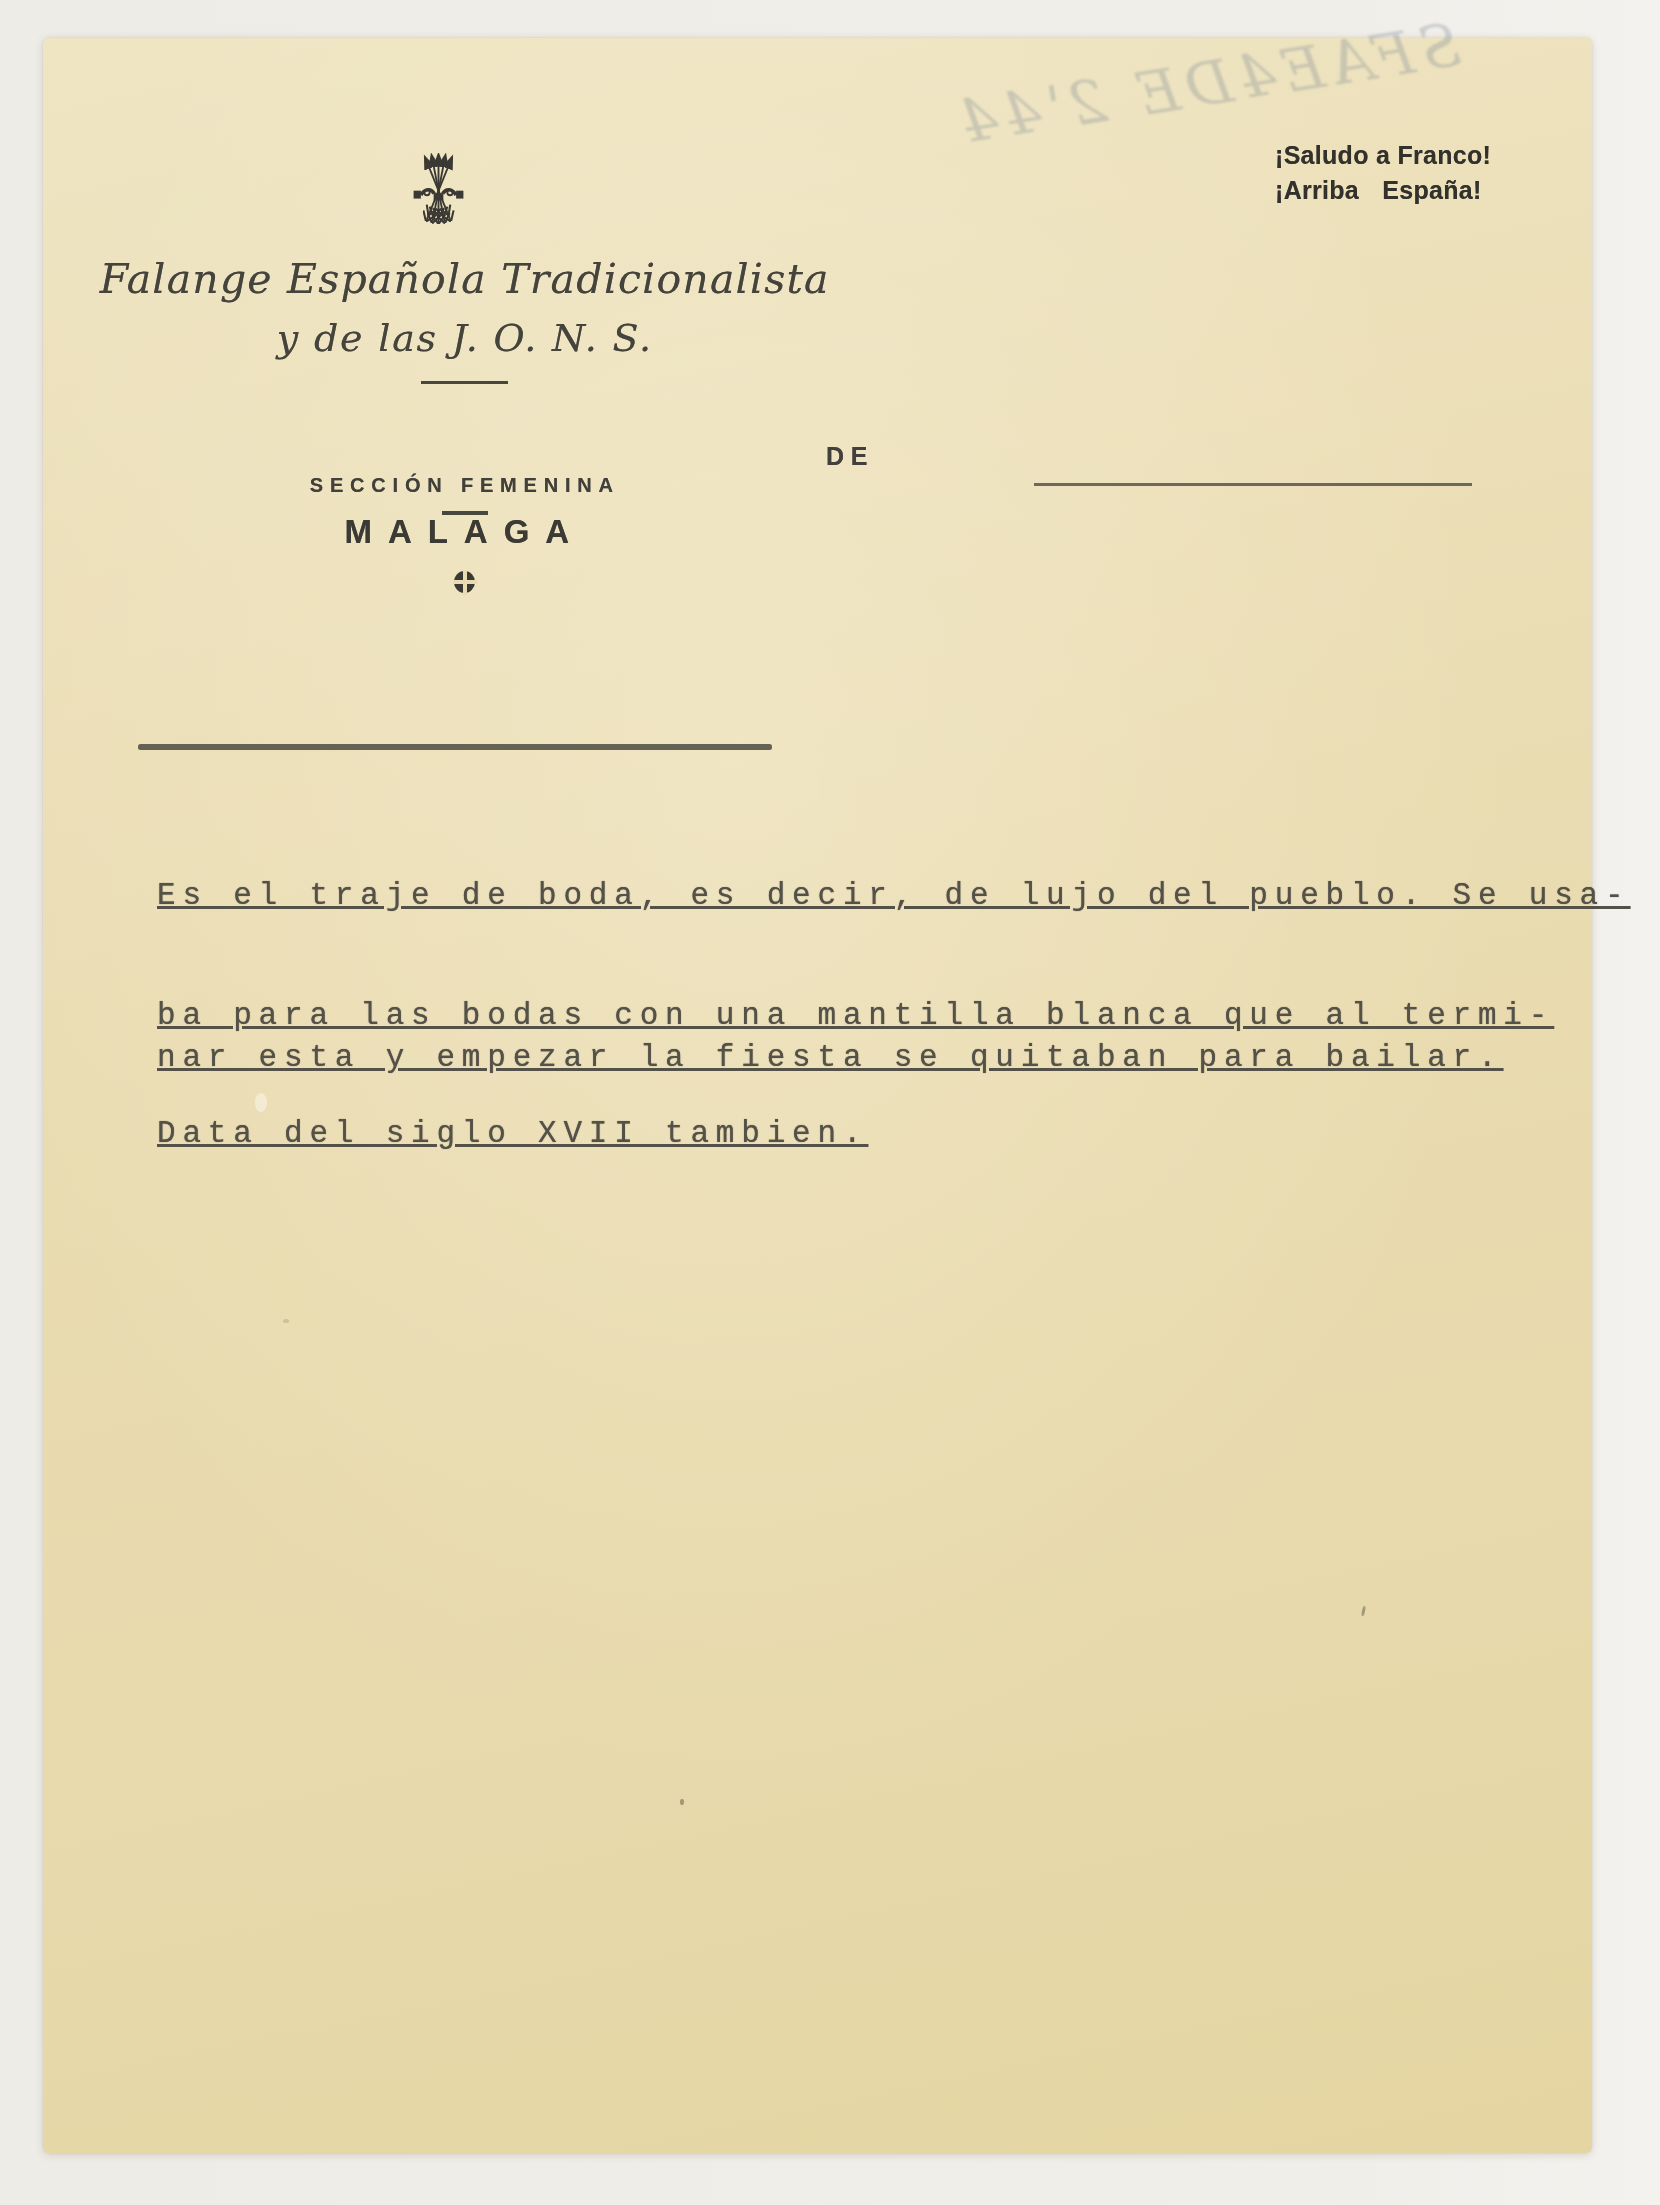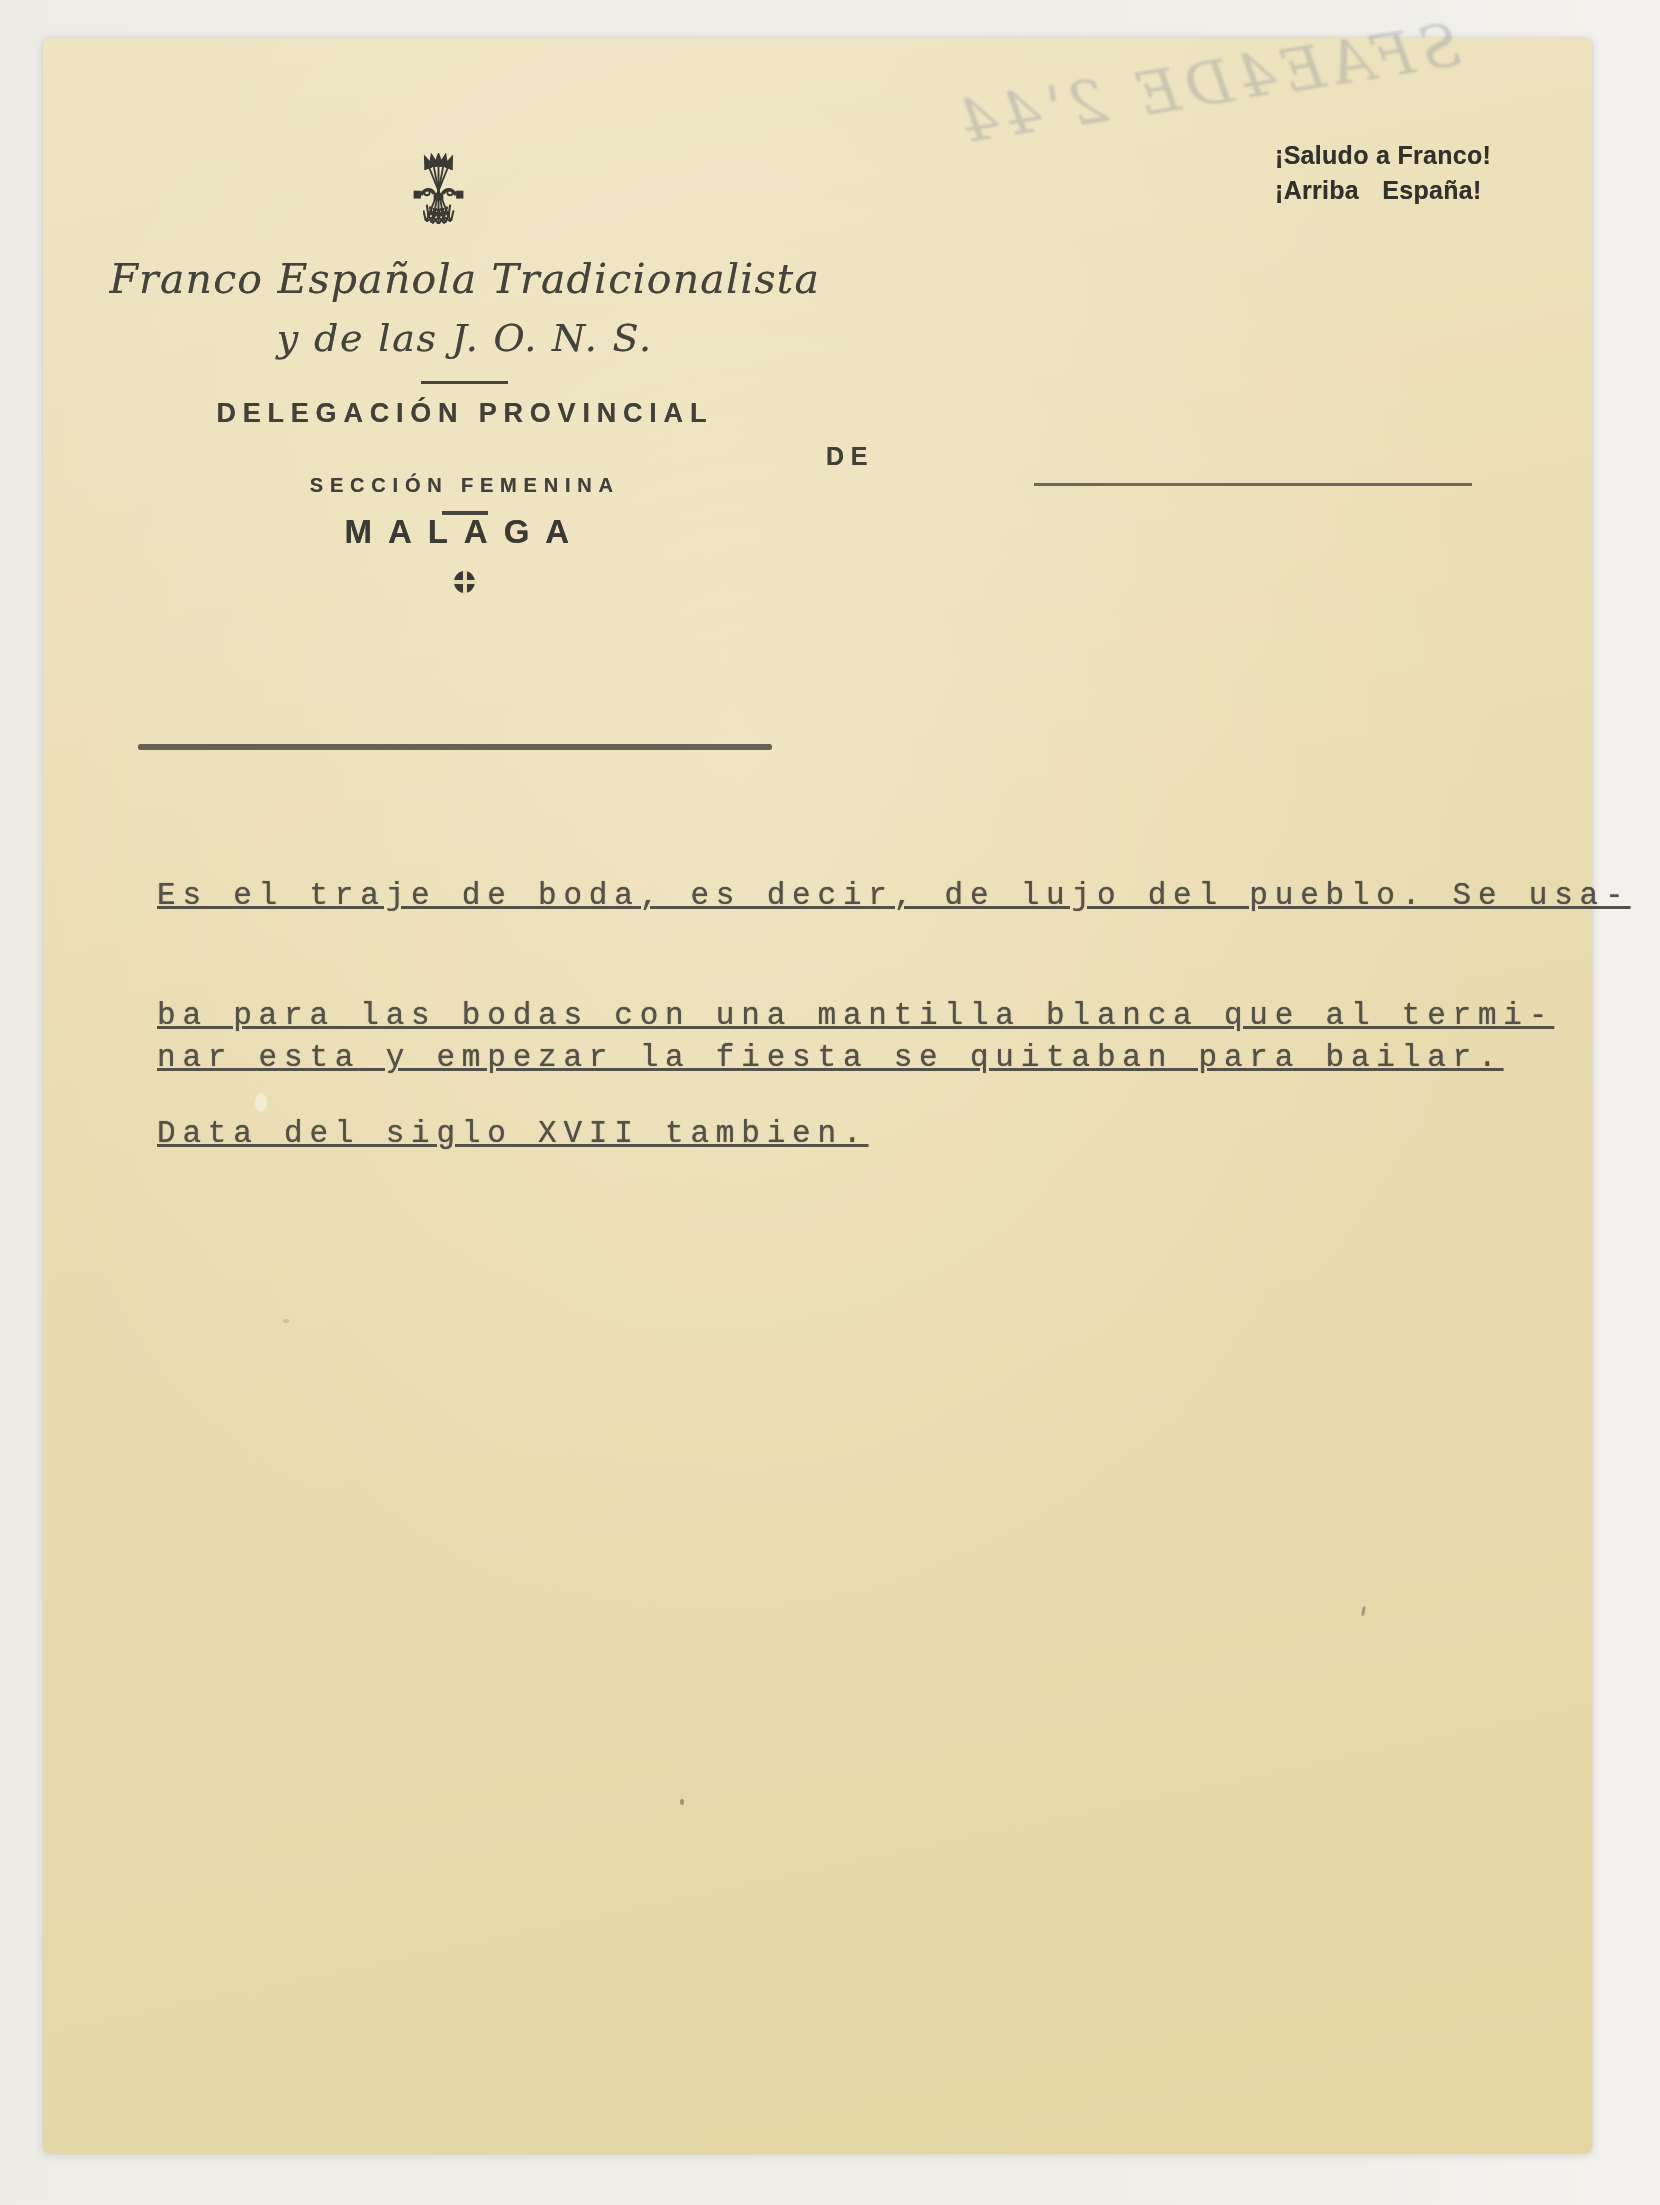"Franco Española Tradicionalista" div.lh-abs { text: Franco -> Falange }
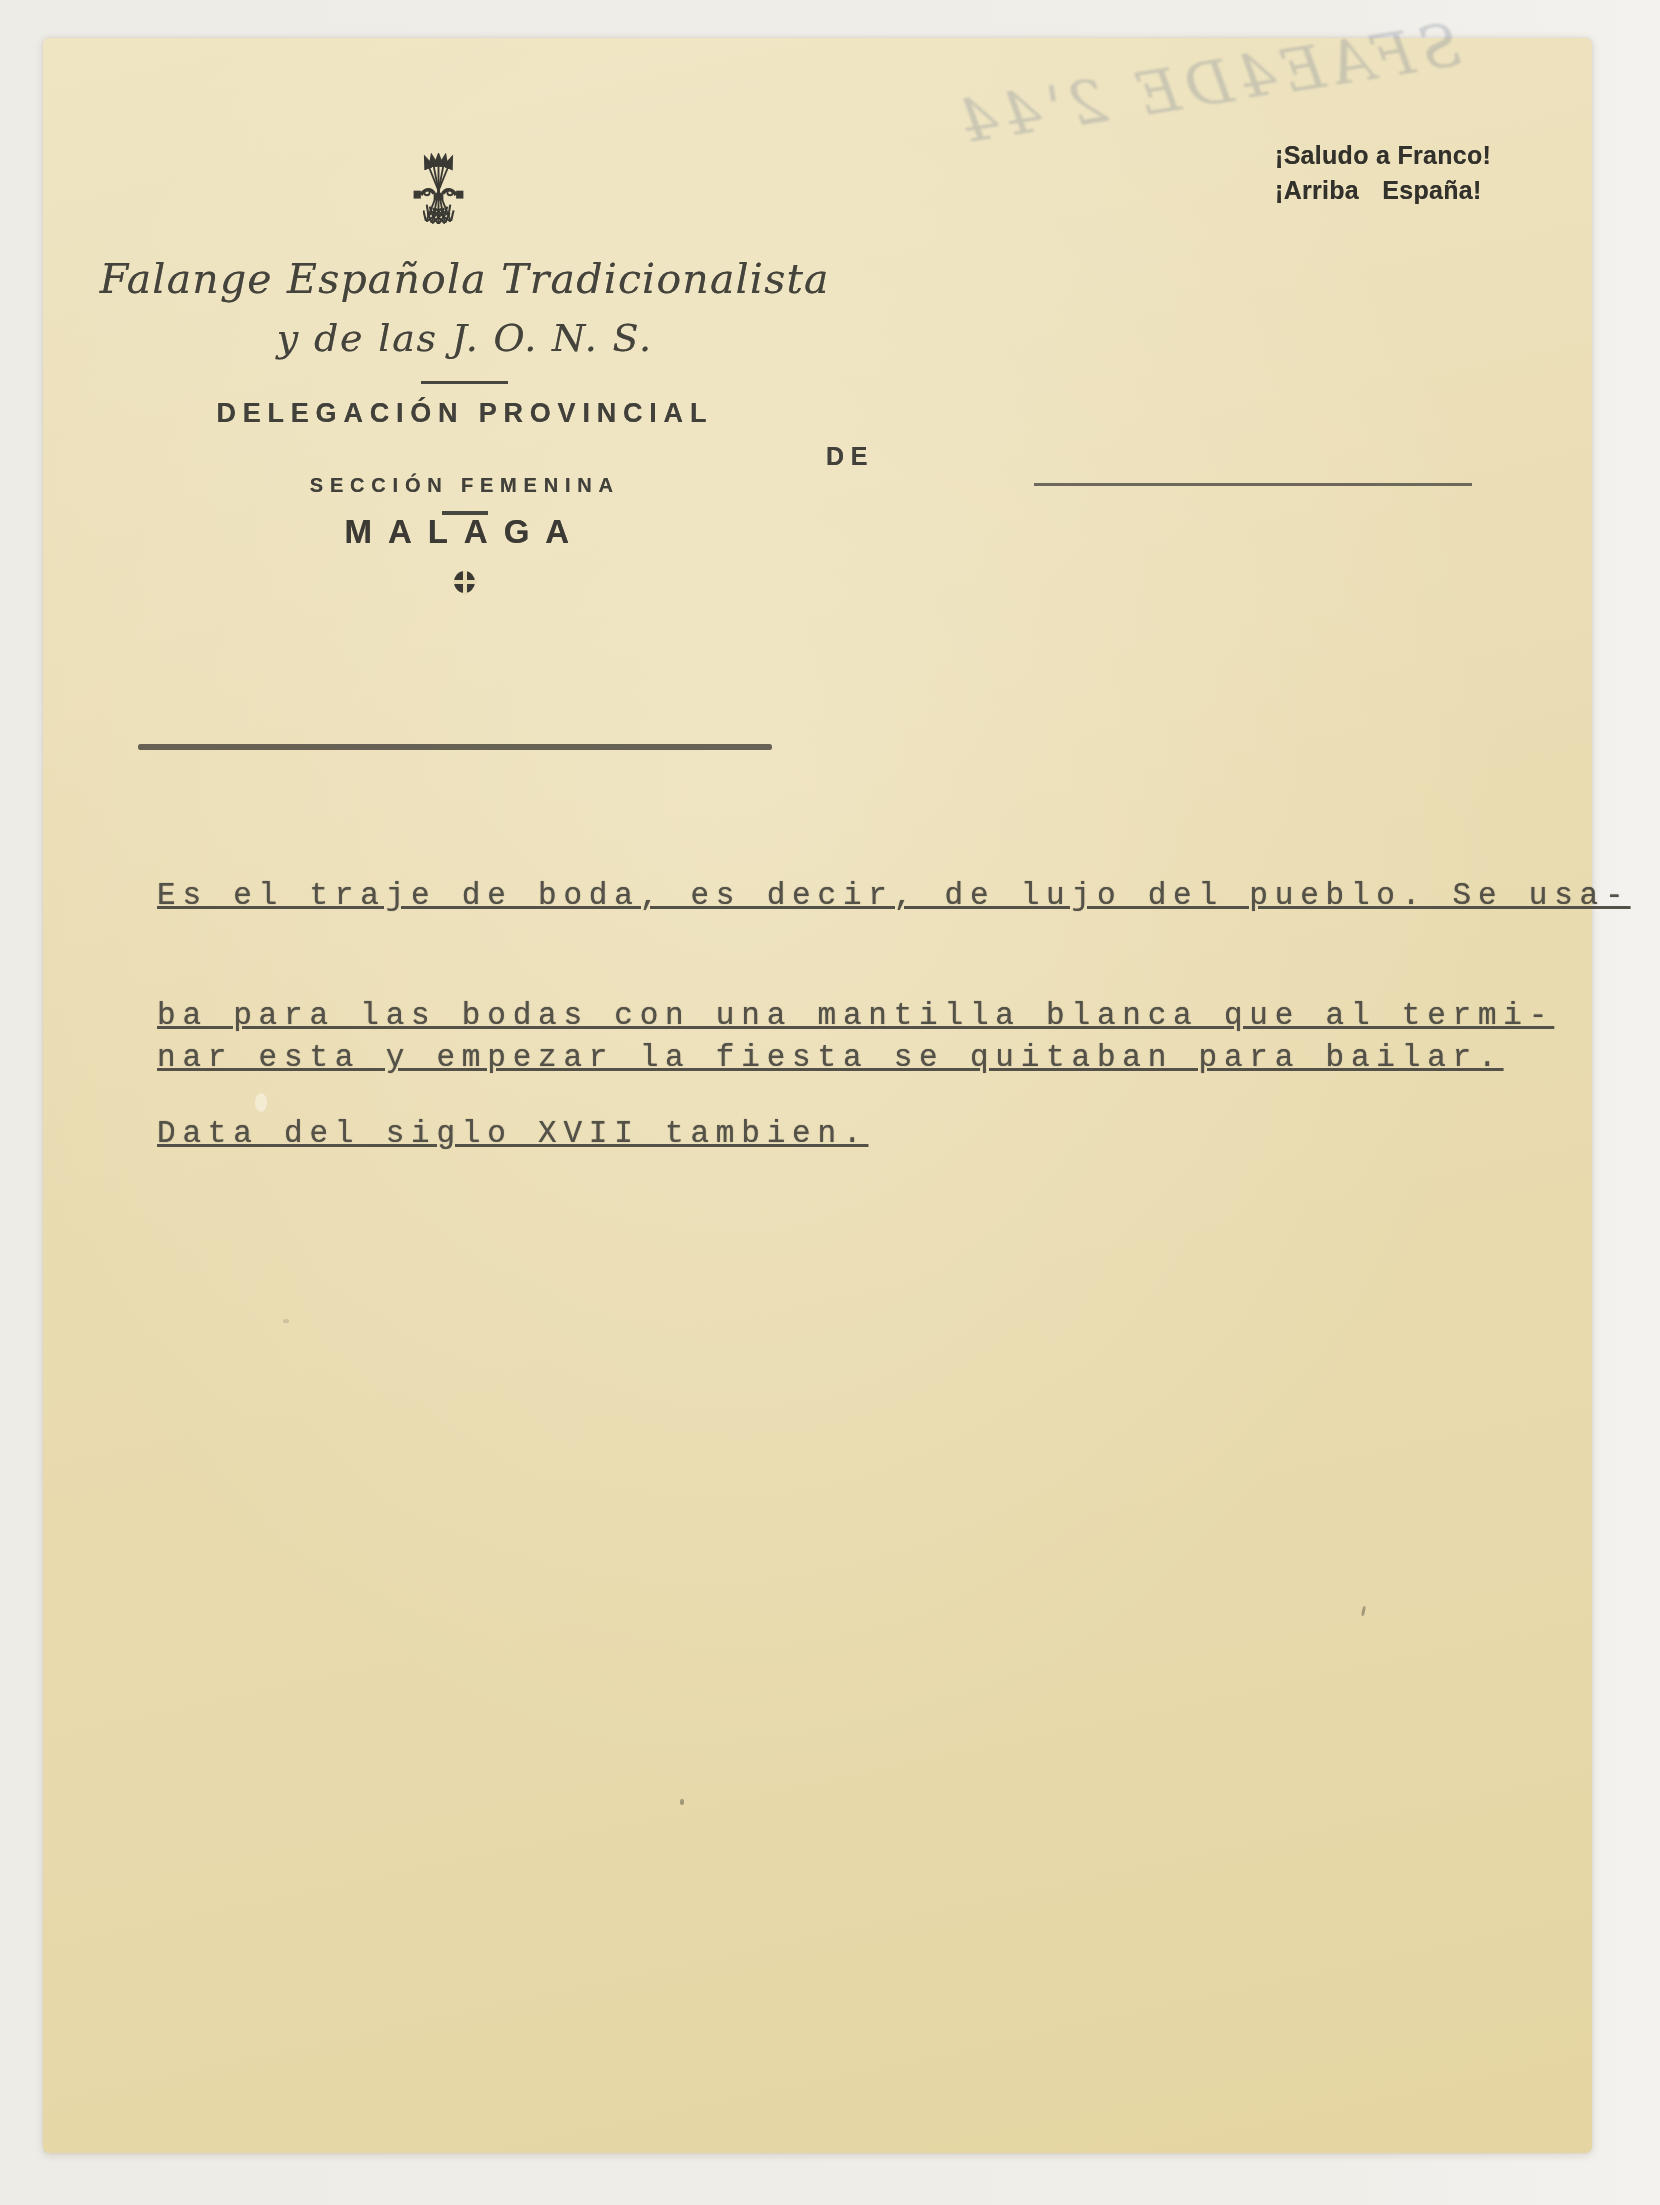"DELEGACIÓN PROVINCIAL" div.lh-abs { html: <div>DELEGACIÓN PROVINCIAL</div> -> none }
